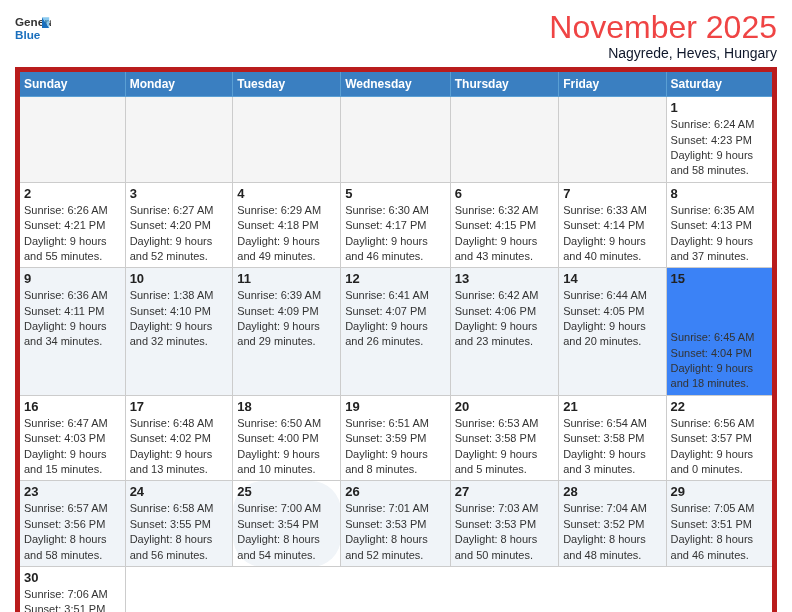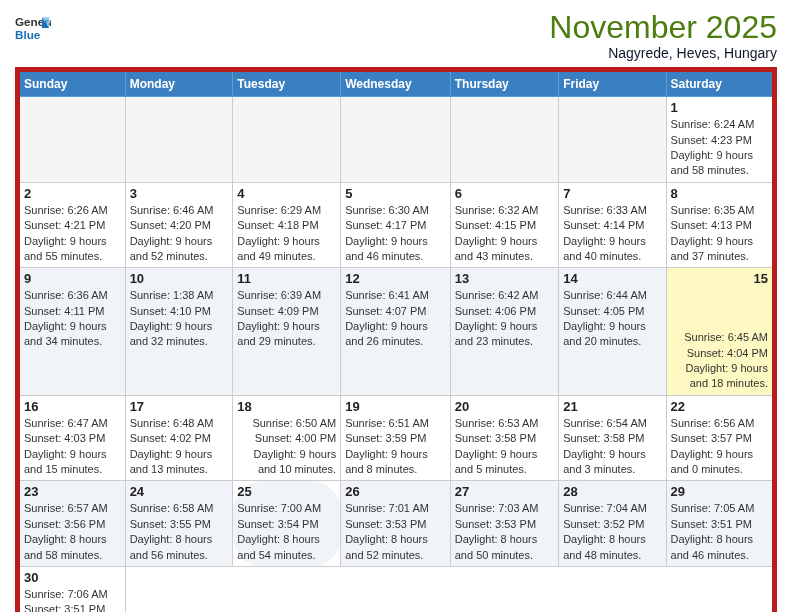"November 2025" .month-title { color: #4d7c0f -> #ef4444 }
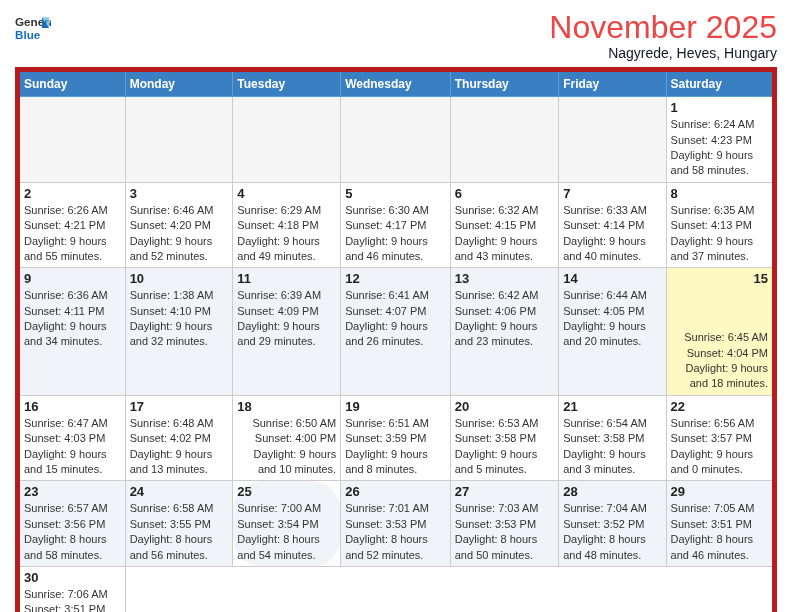"Sunrise: 6:46 AM" div.day-info { text: 6:46 -> 6:27 }
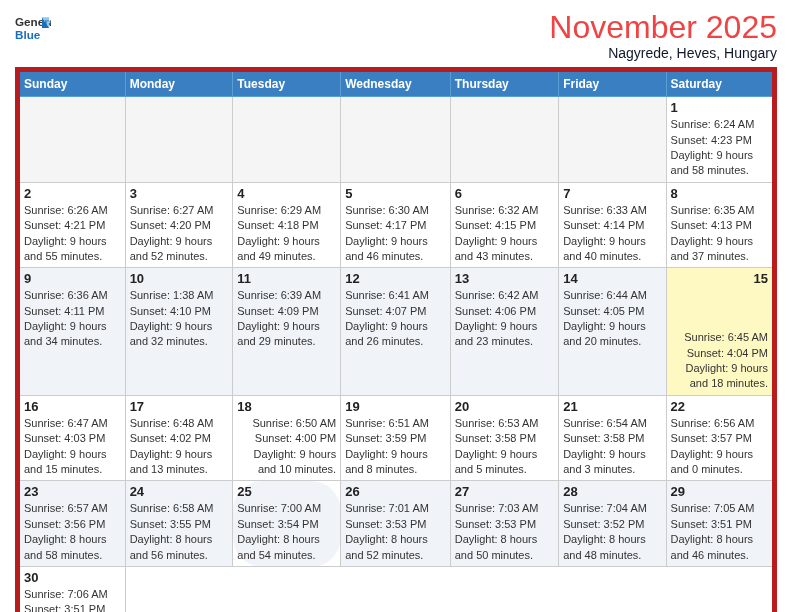"15" td { background-color: #fef9c3 -> #3b82f6; text-align: right -> none }
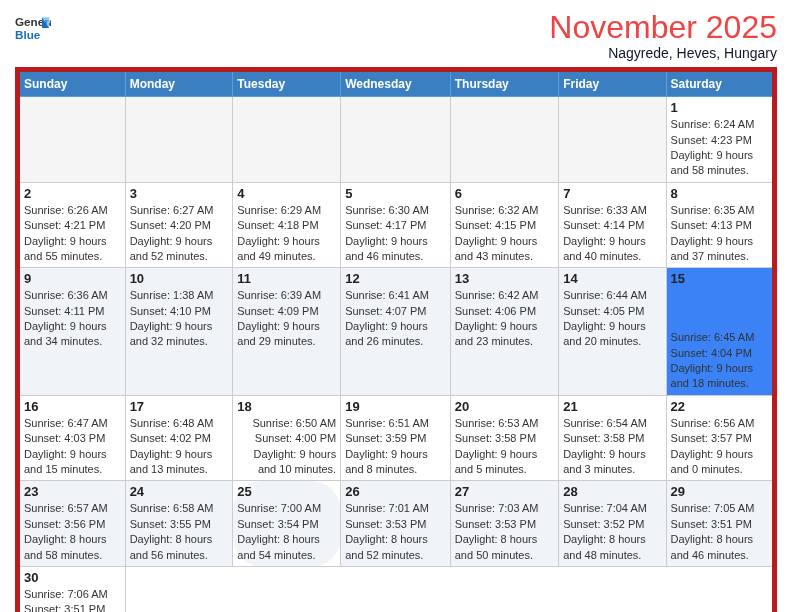"Sunrise: 6:50 AM" div.day-info { text-align: right -> none }
